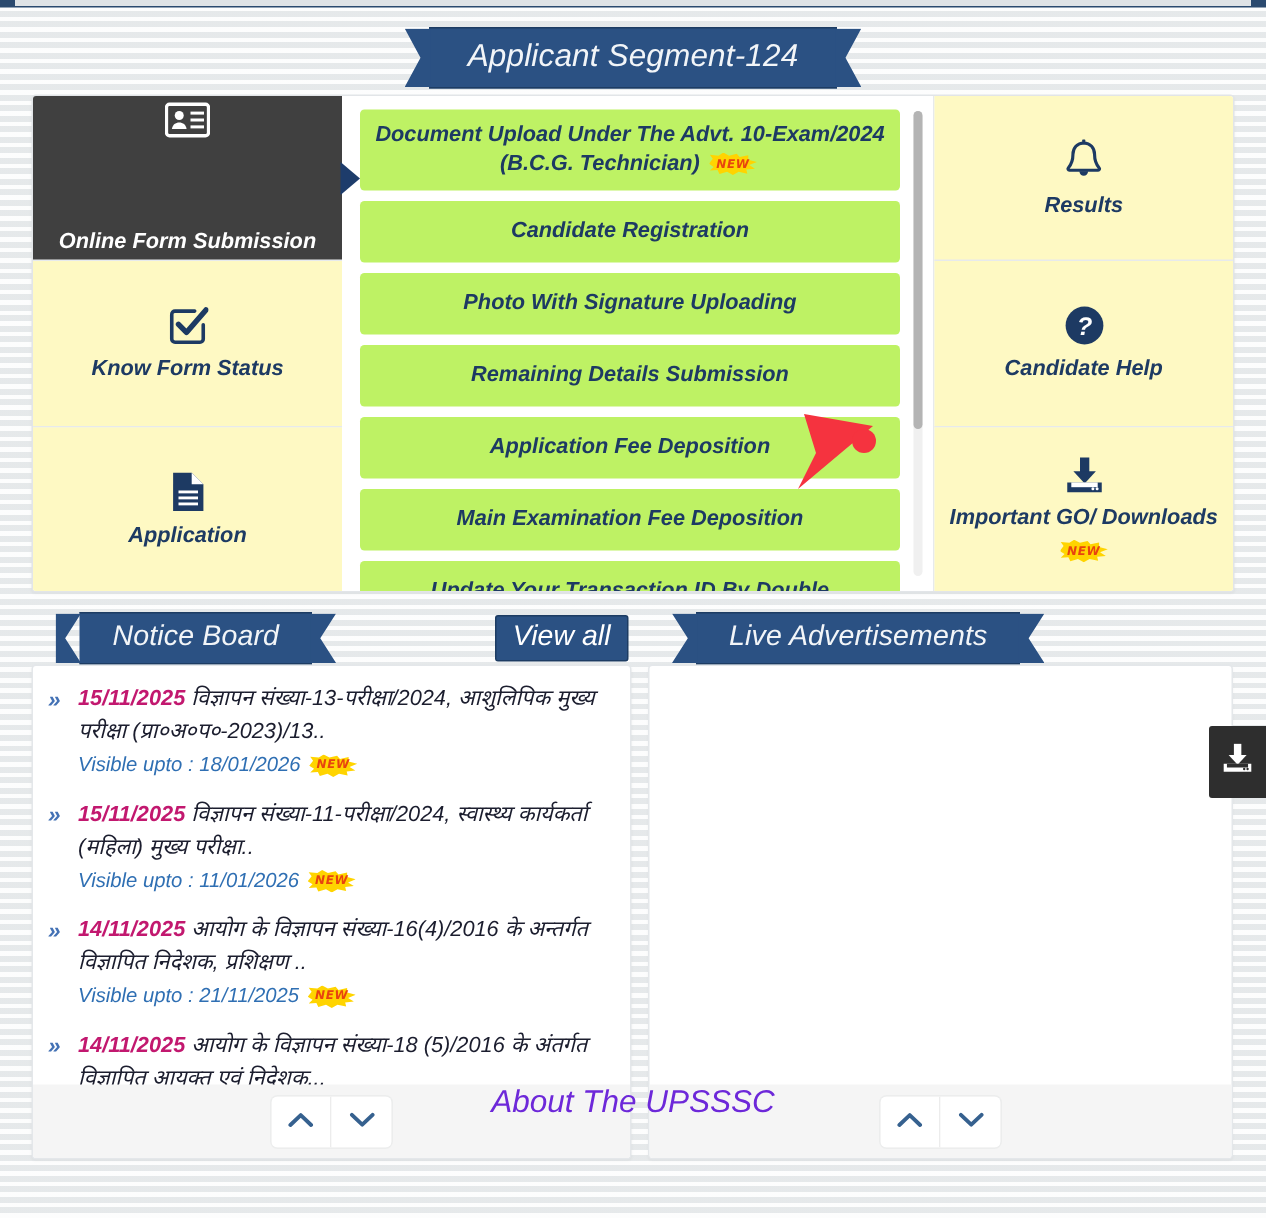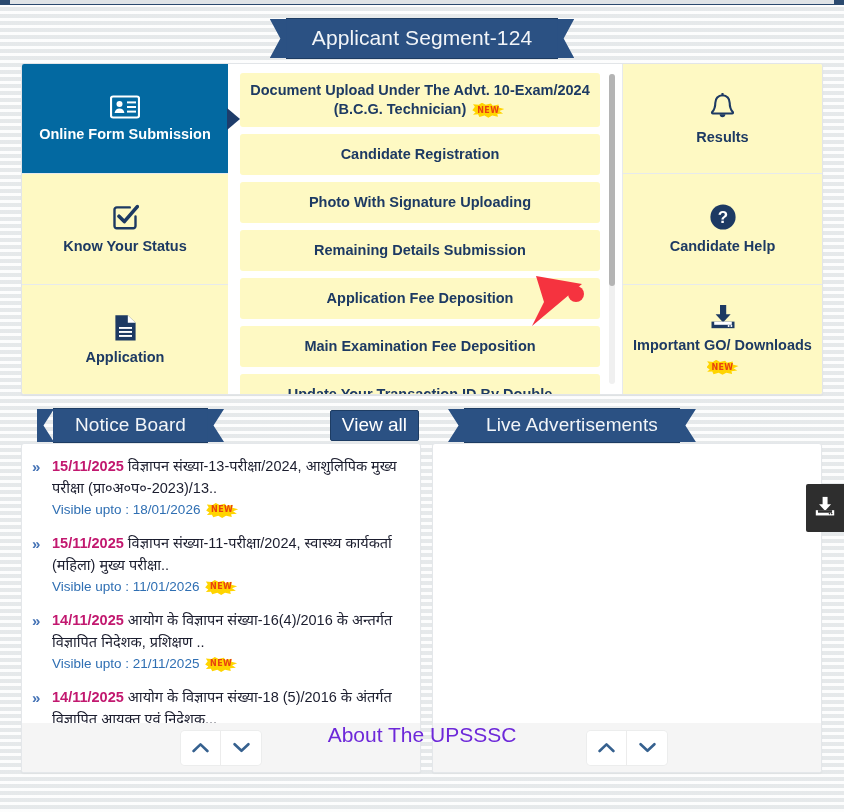"Applicant Segment-124" .wrap { font-style: none -> italic }
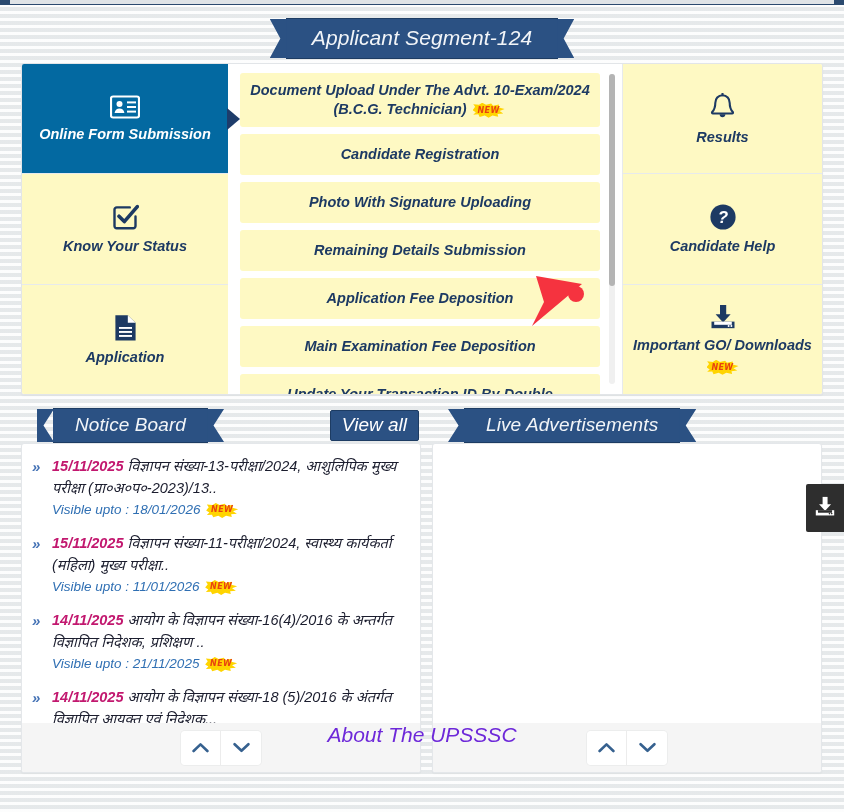"Document Upload Under The Advt." .mid-item { background: #fef9c3 -> #bef264 }
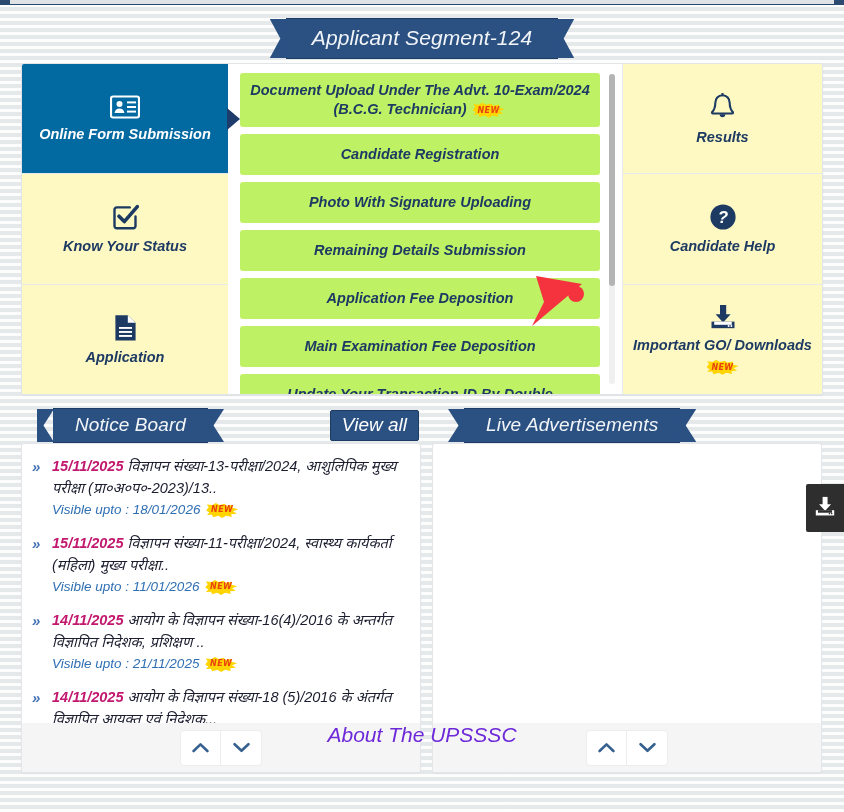"Online Form Submission" .nav-tile.active { background: #0369a1 -> #404040; justify-content: none -> space-between }
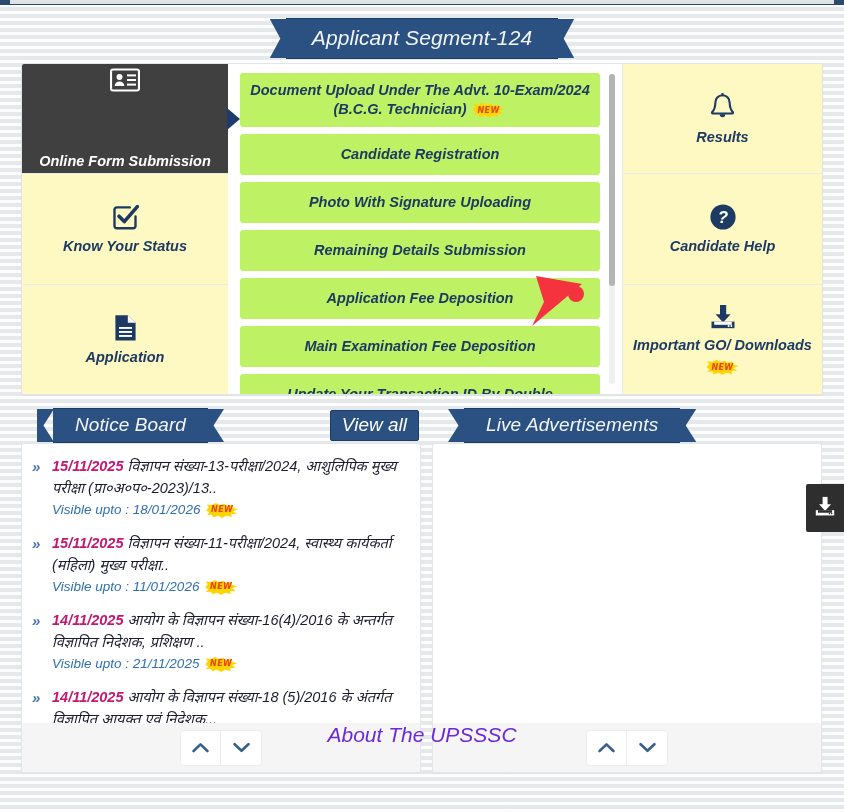"Know Your Status" span.lbl { text: Your -> Form }
